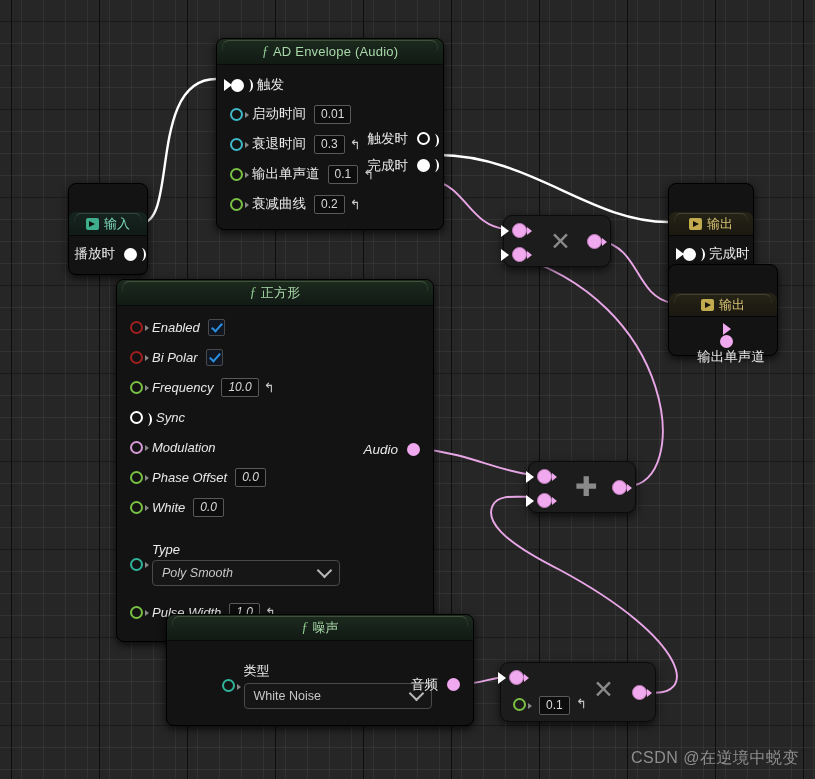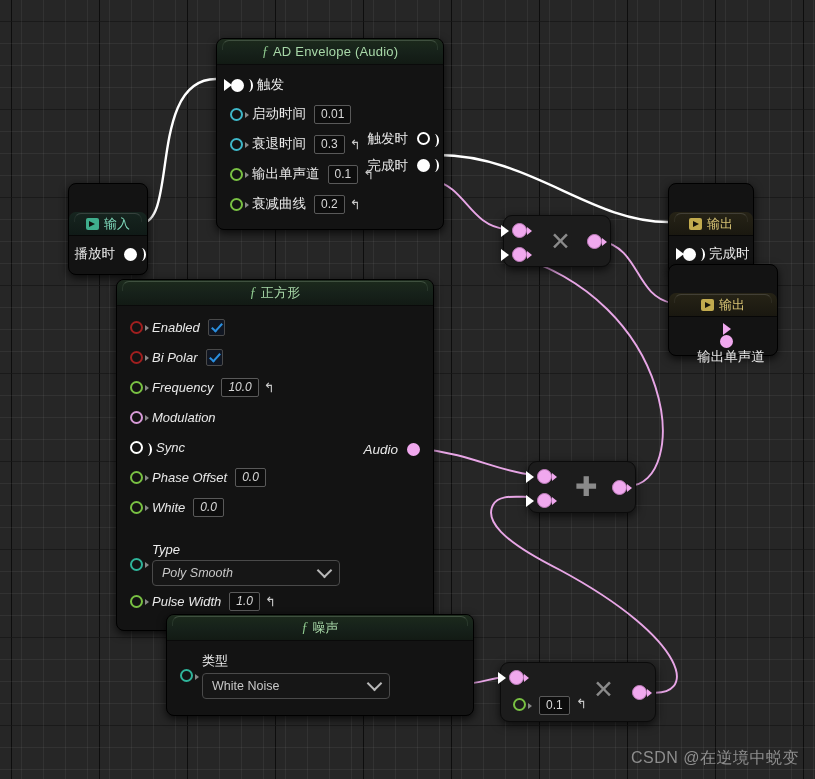"Modulation" div.row { order: before "Sync" -> after "Sync" }
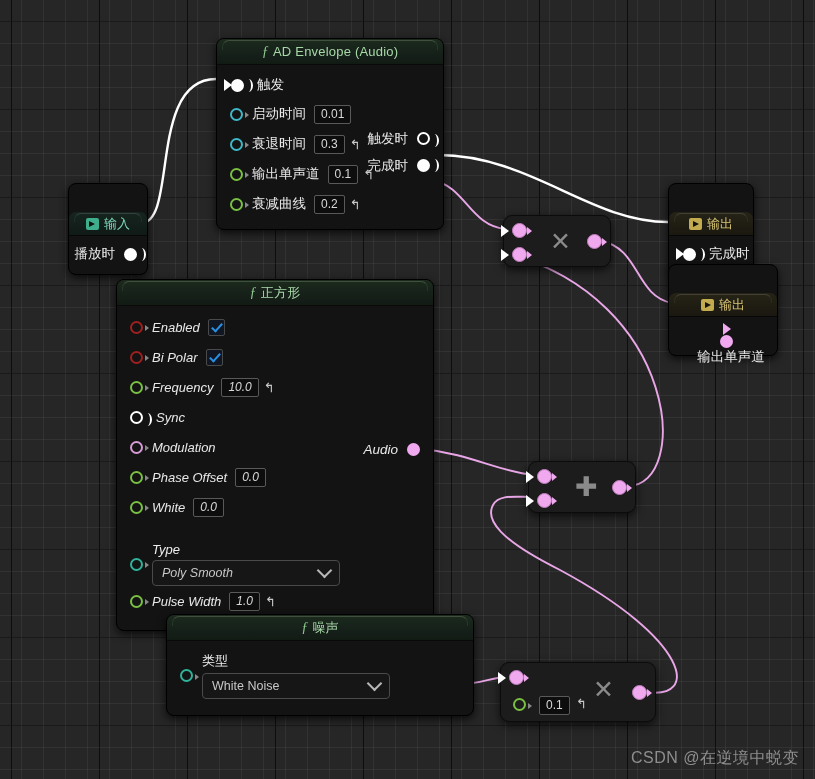"Pulse Width" div.row { margin-top: none -> 11px }
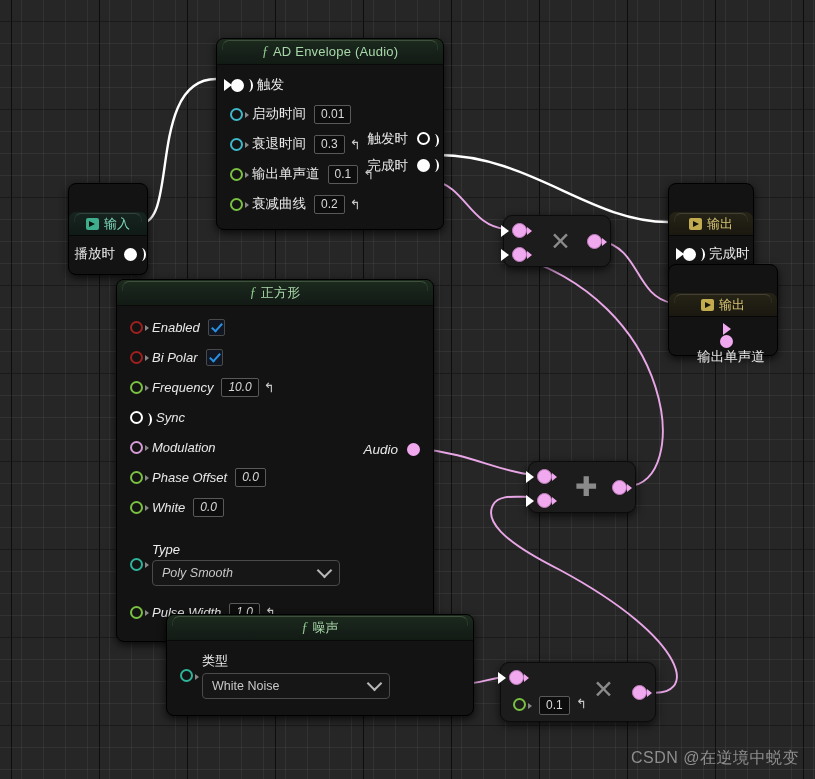"类型" div.drow { justify-content: none -> center; margin-top: 5px -> 15px }
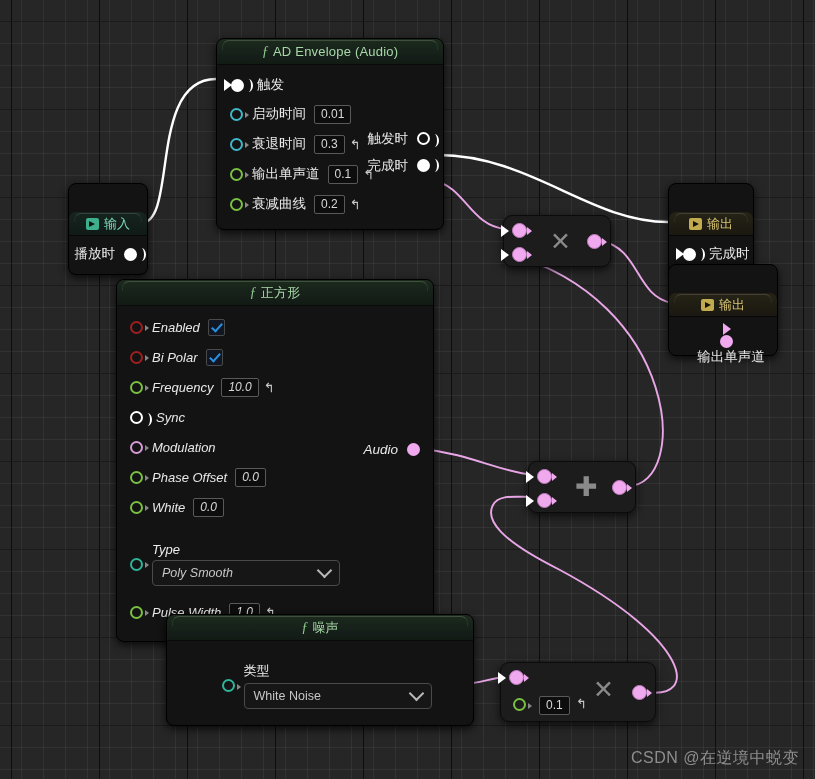"音频" div.orow { html: none -> <div> <span>音频</span> <span></span> </div> }
